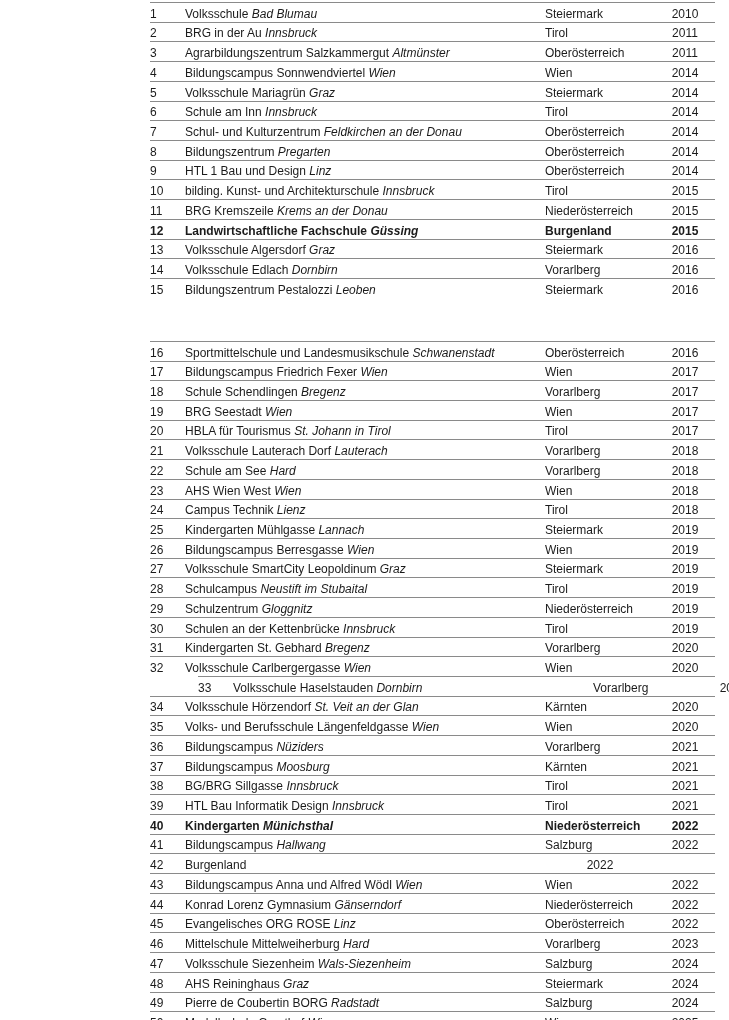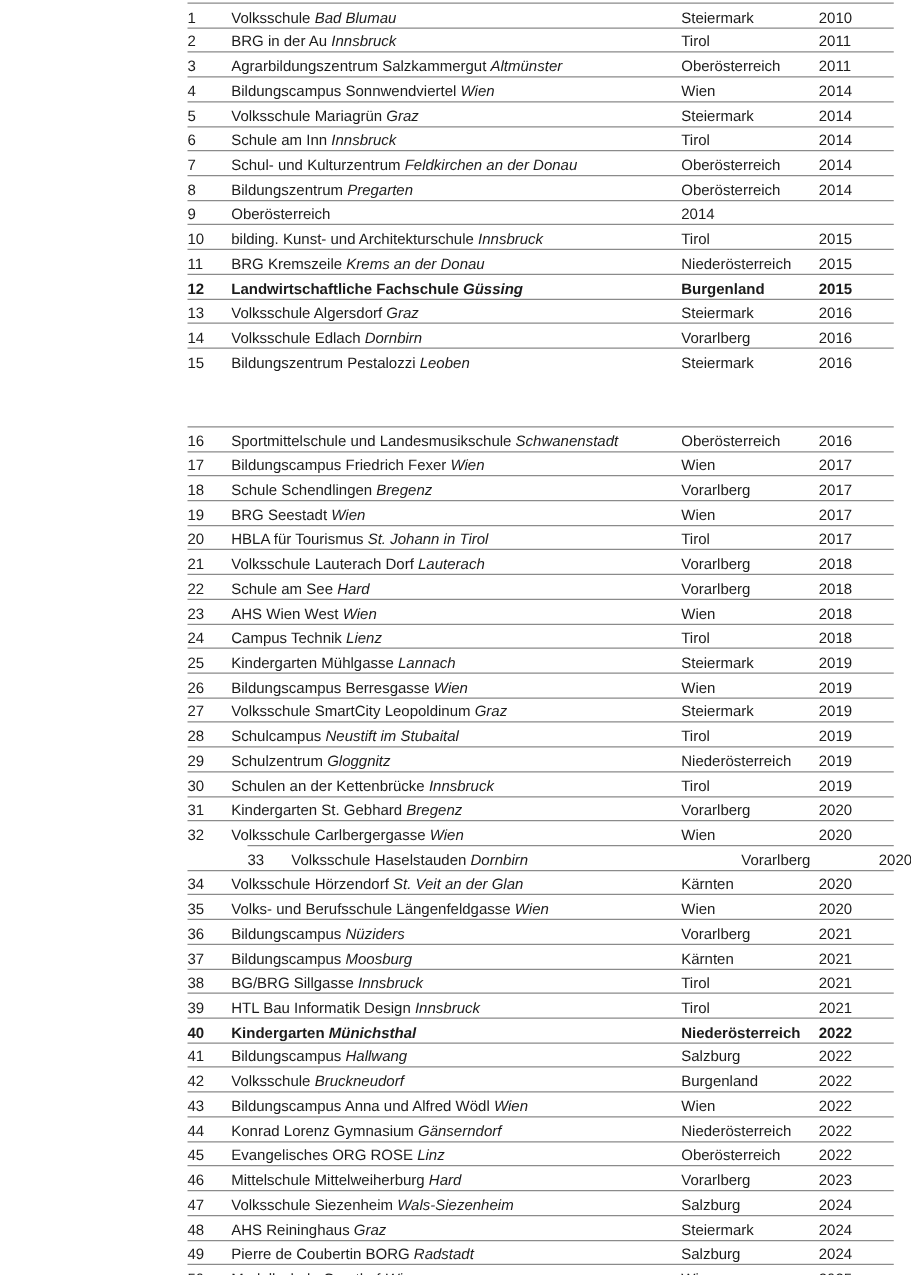"2010" .c-year { text-align: left -> center }
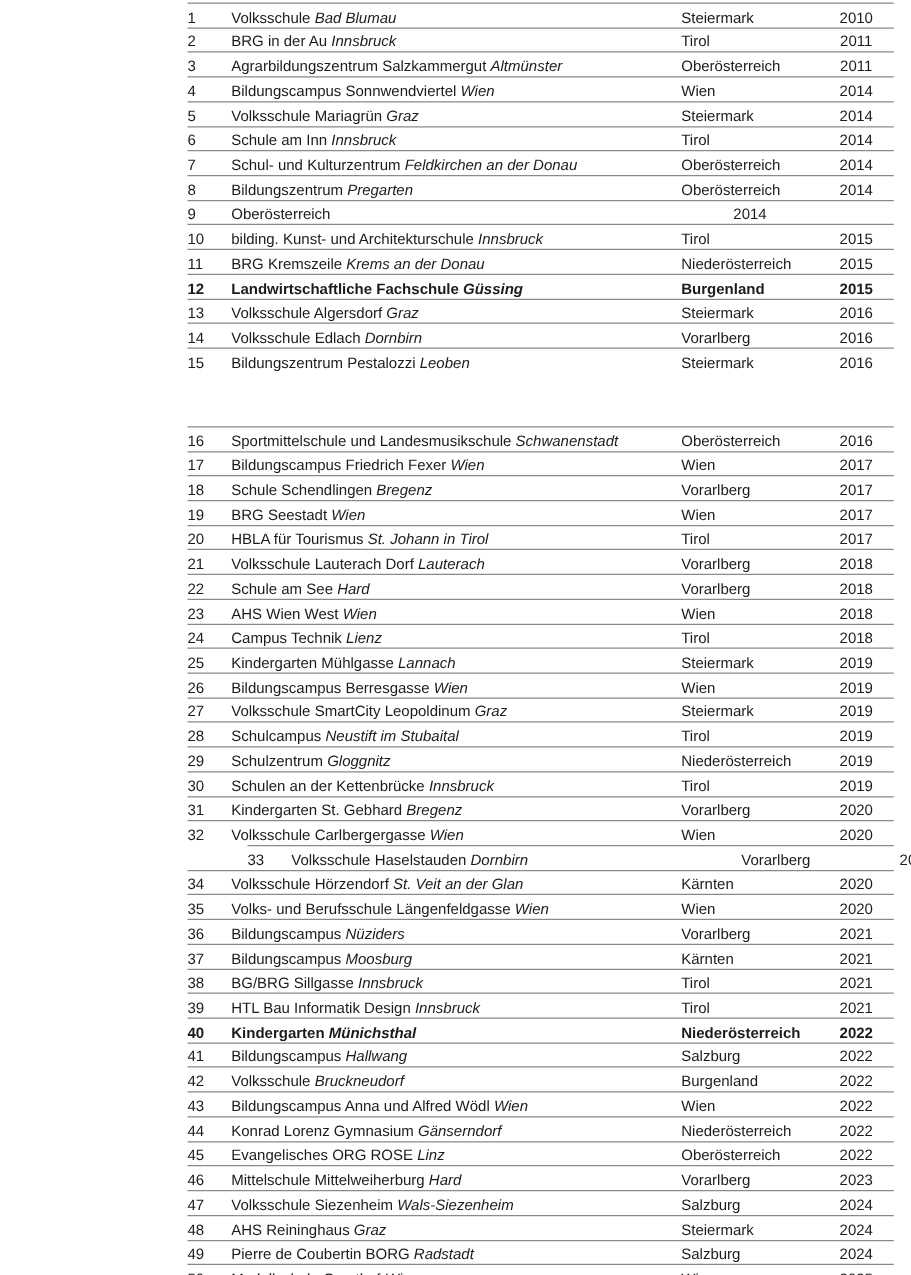"HTL 1 Bau und Design" div.c-name { html: none -> <div><span>HTL 1 Bau und Design </span><span>Linz</span></div> }
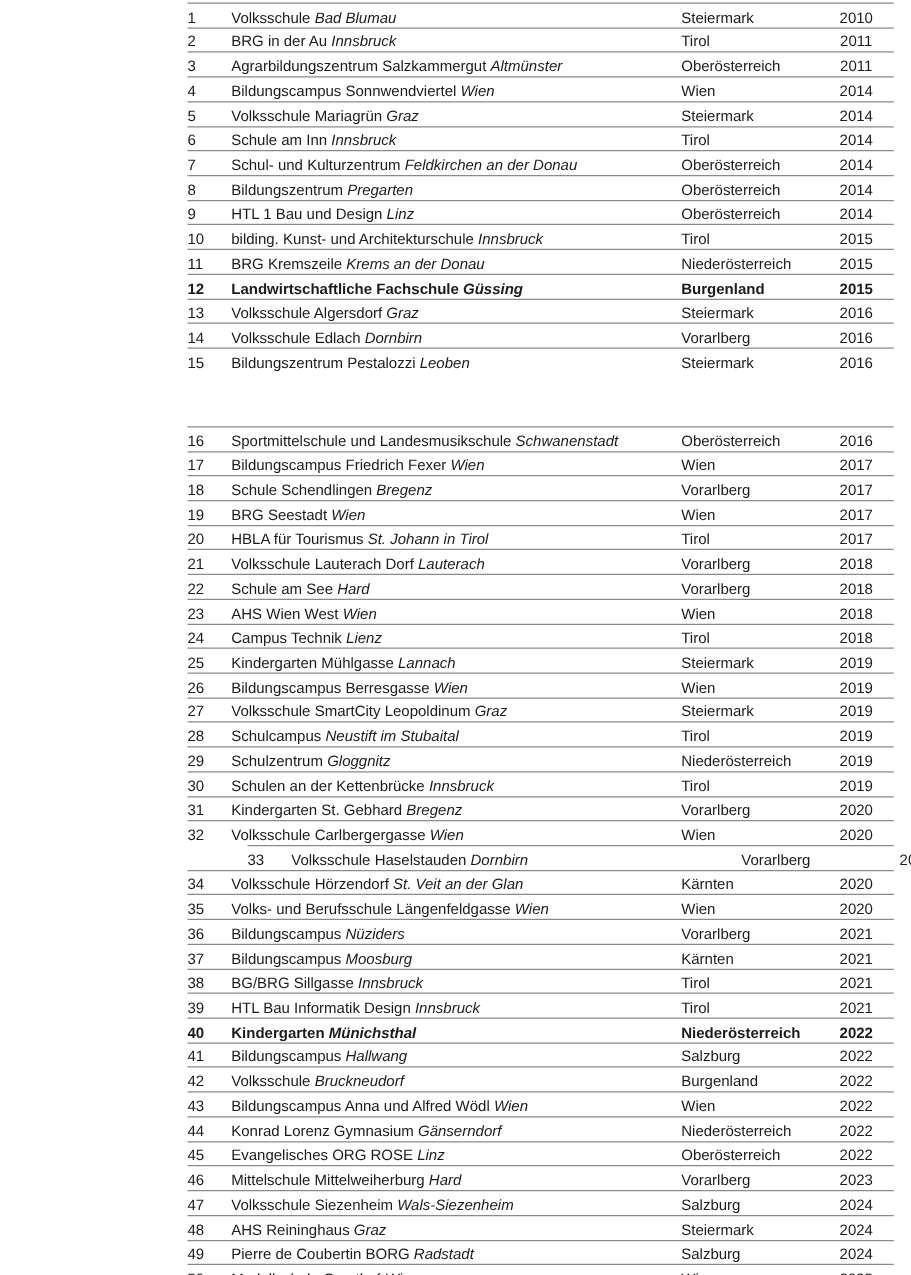"Volksschule Bruckneudorf" div.c-name { html: <div><span>Volksschule </span><span>Bruckneudorf</span></div> -> none }
